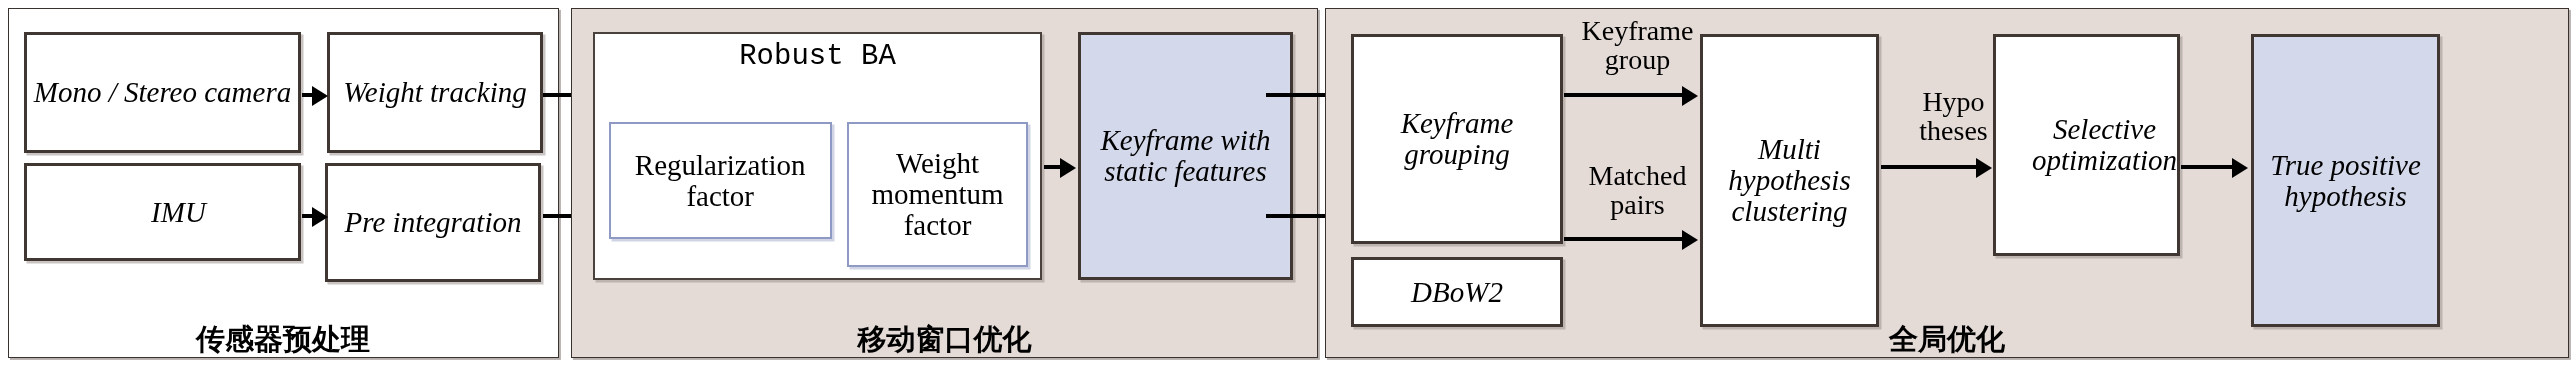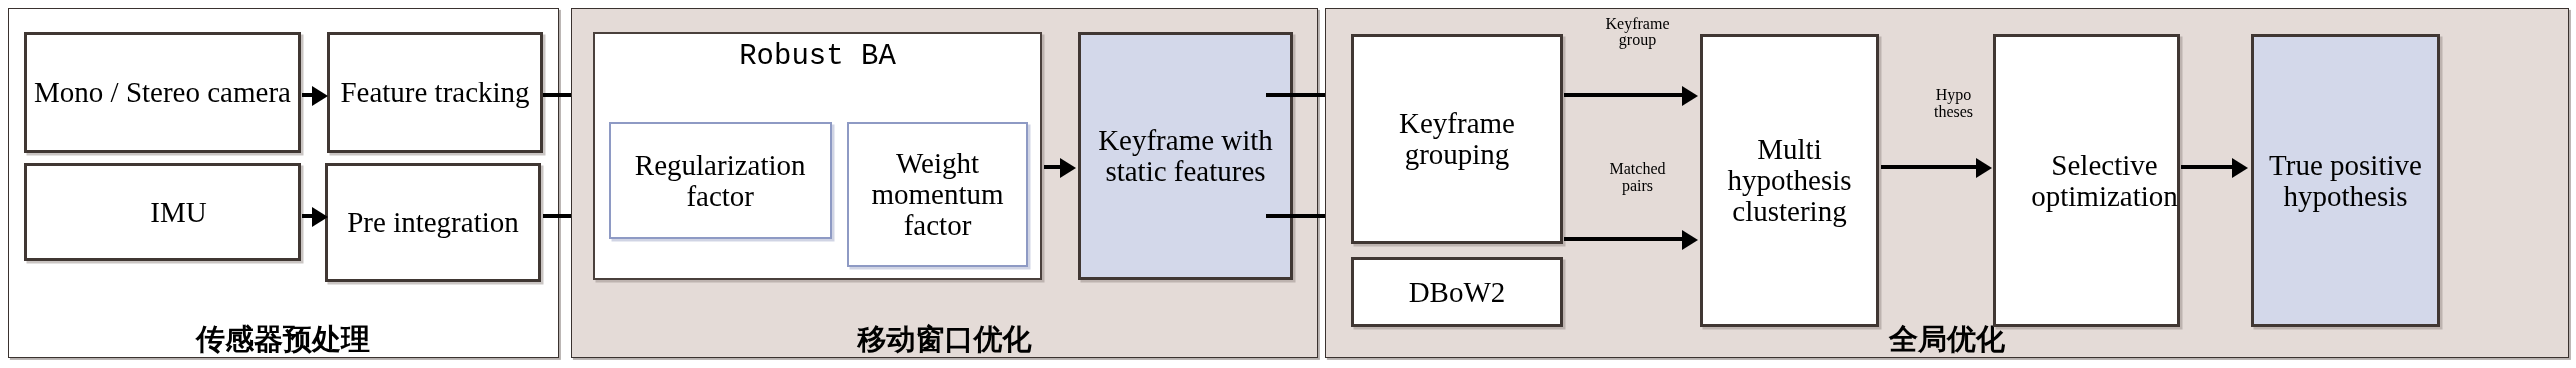"Keyframe" .edgelabel { font-size: 16px -> 28px }
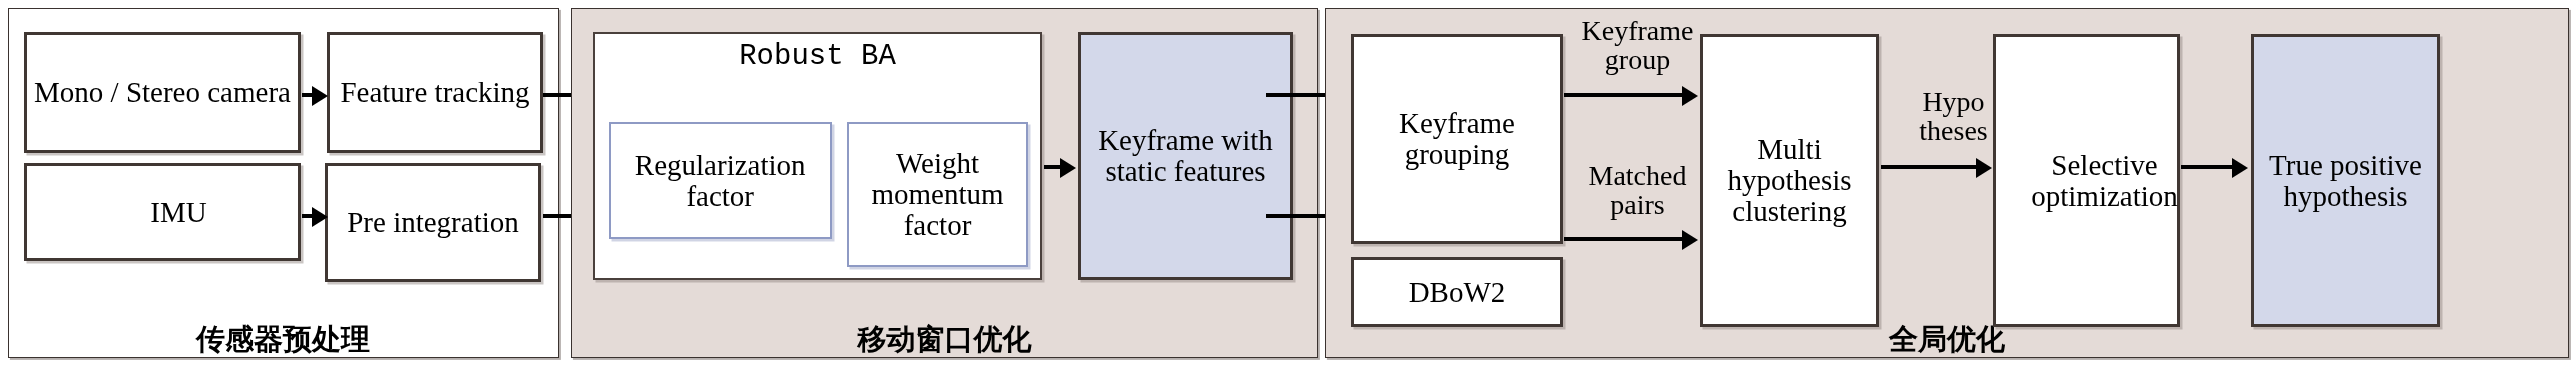"Mono / Stereo camera" .box.plain { font-style: none -> italic }
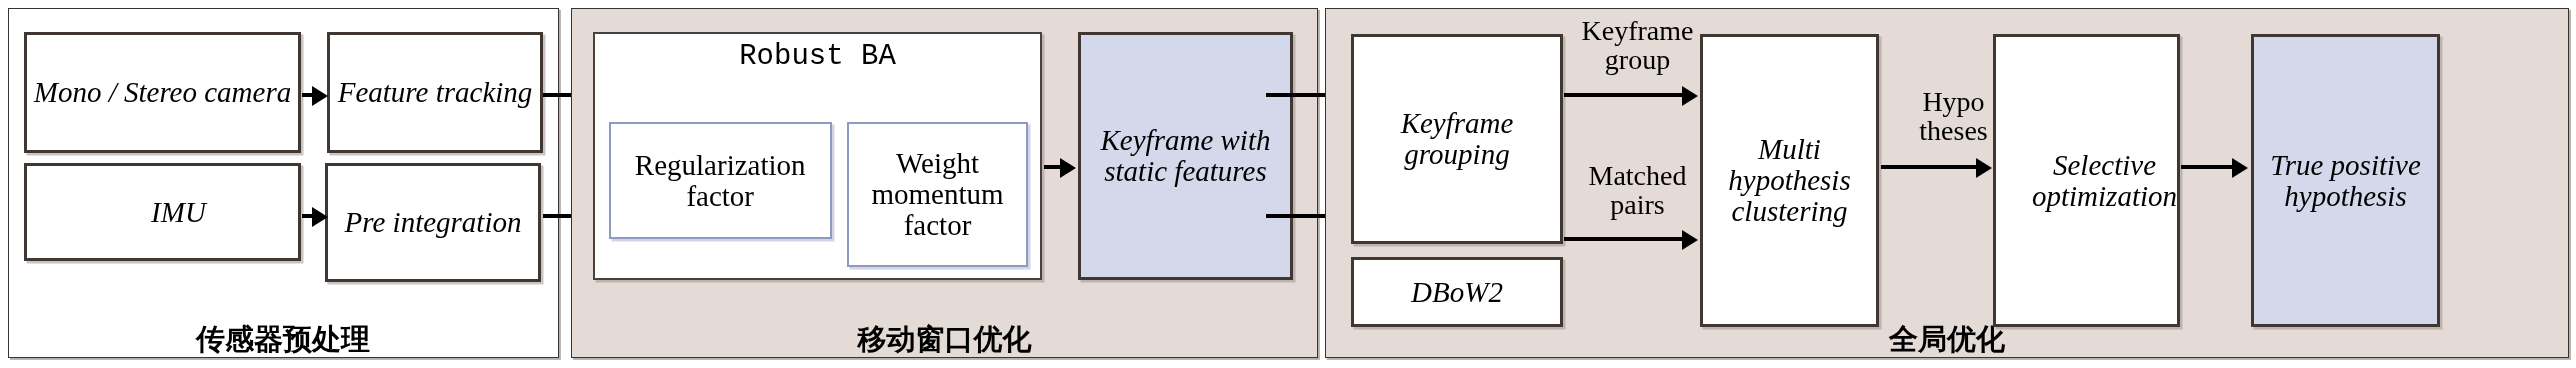"Feature tracking" span.btxt { text: Feature -> Weight }
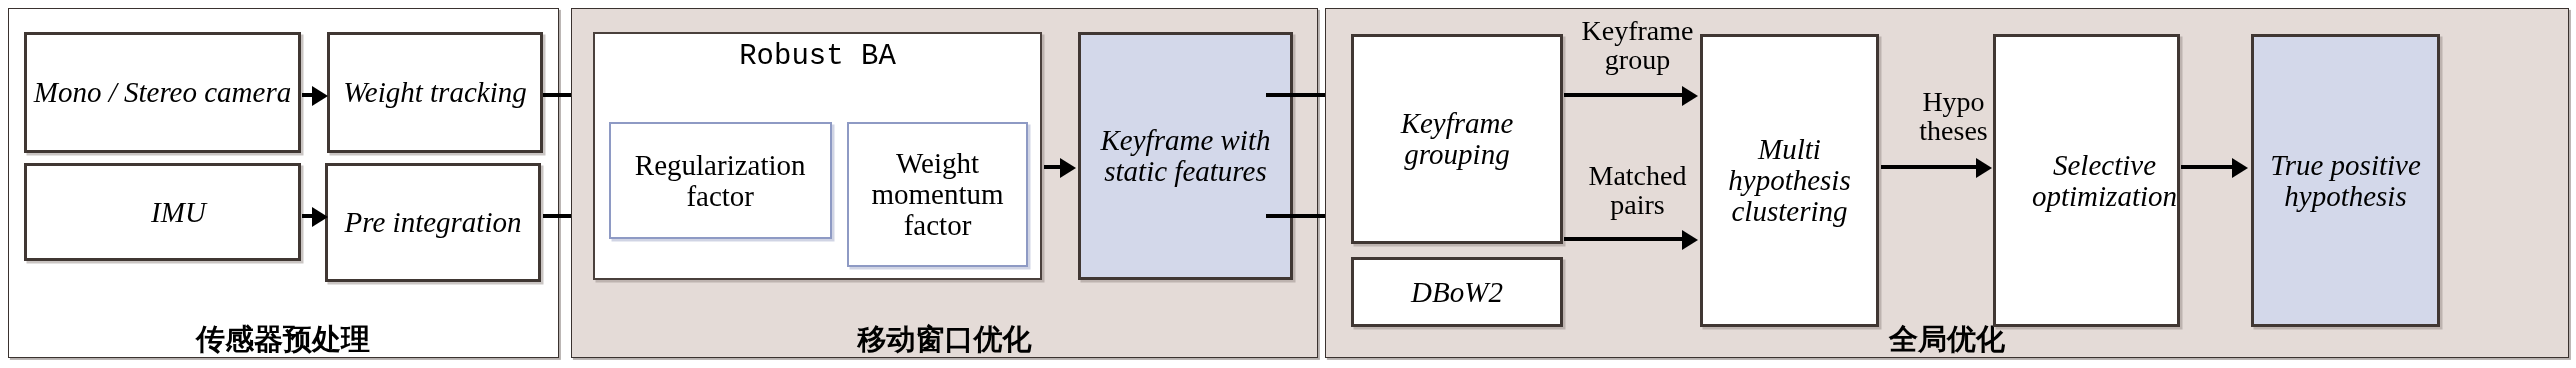"Selective optimization" div.box { height: 293px -> 222px }
